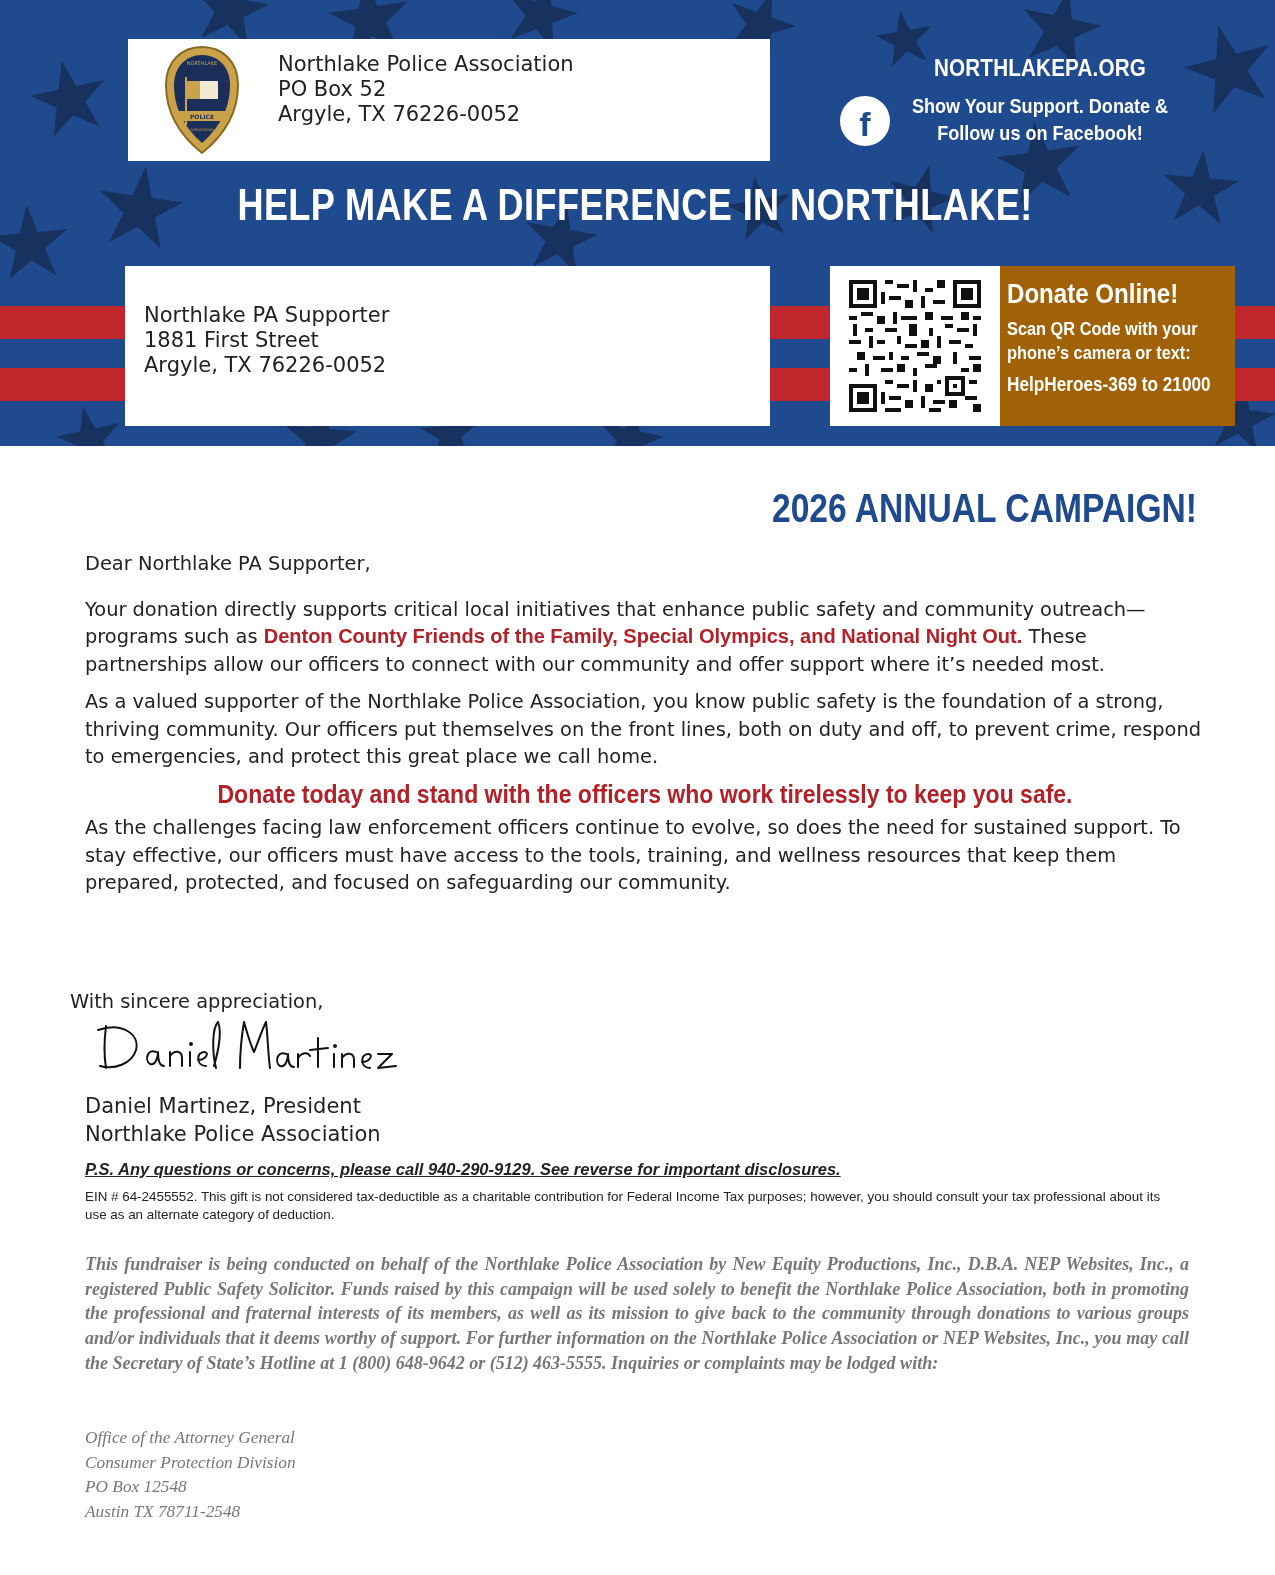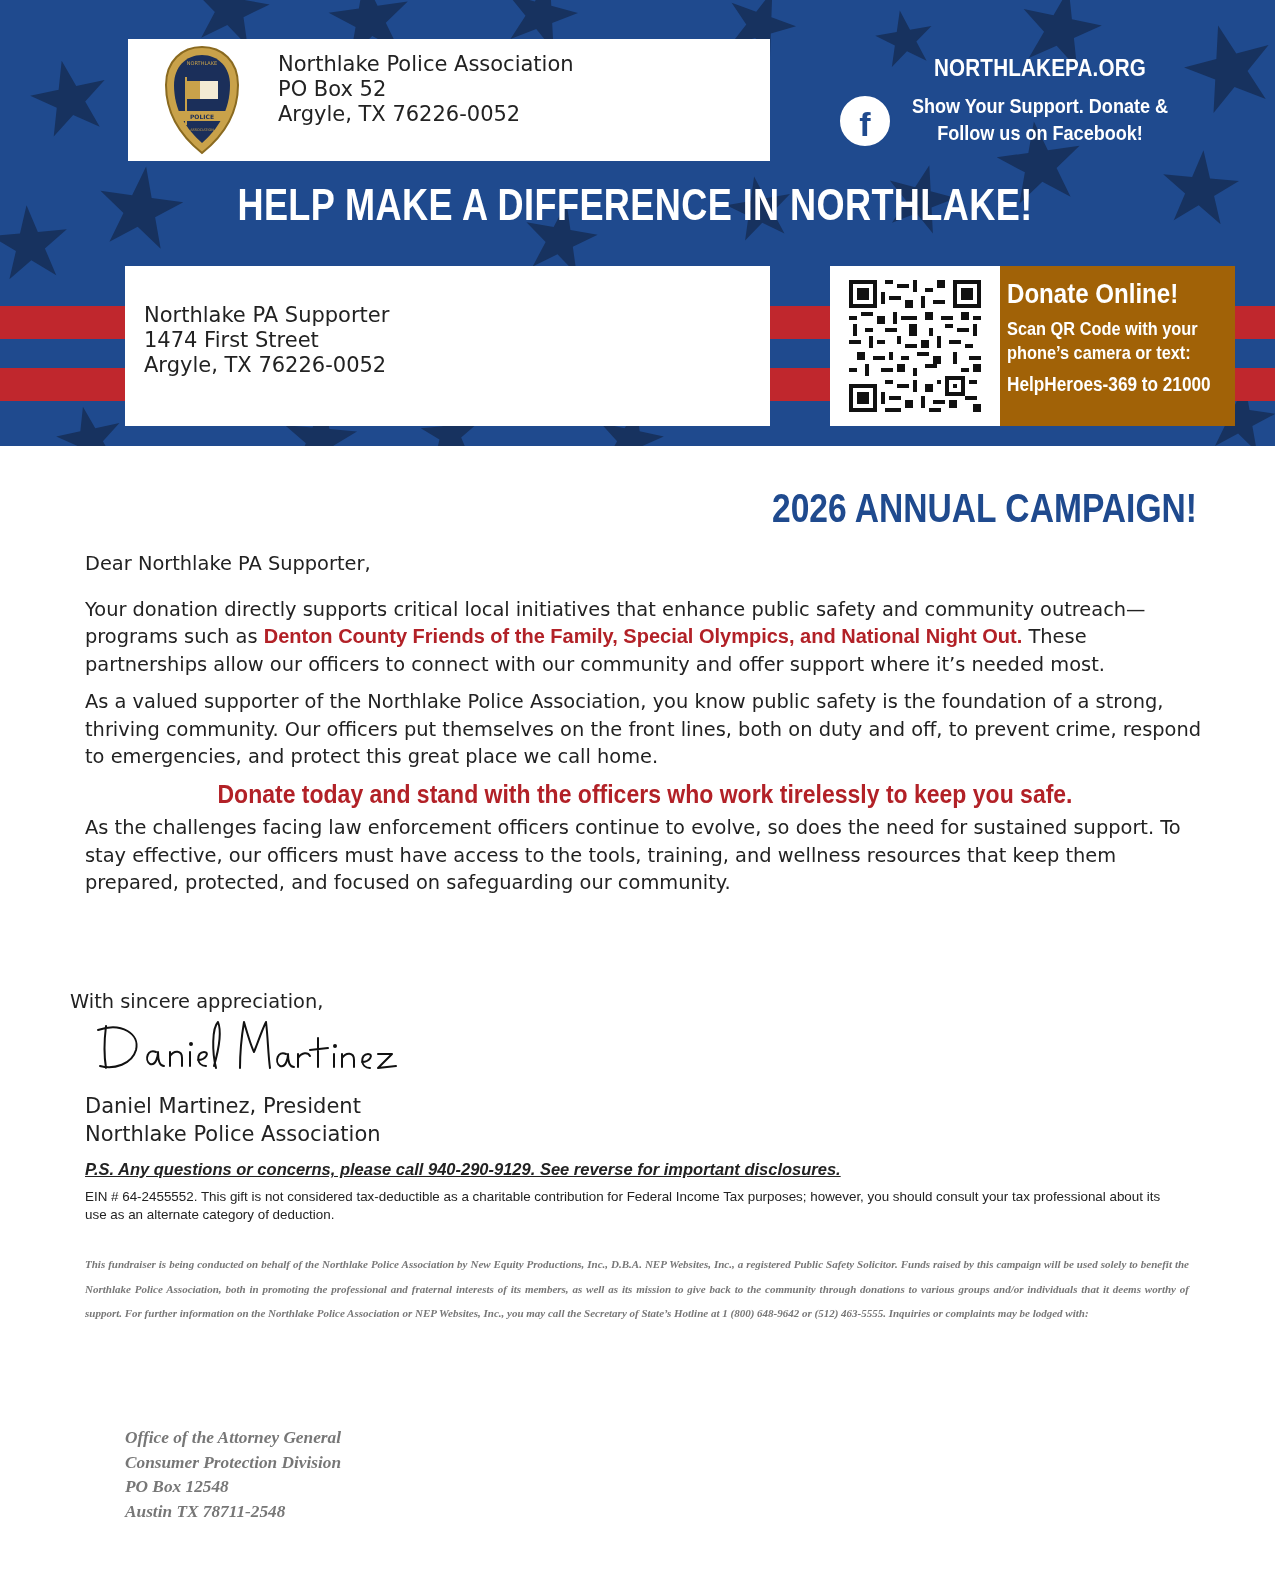"1474 First Street" div { text: 1474 -> 1881 }
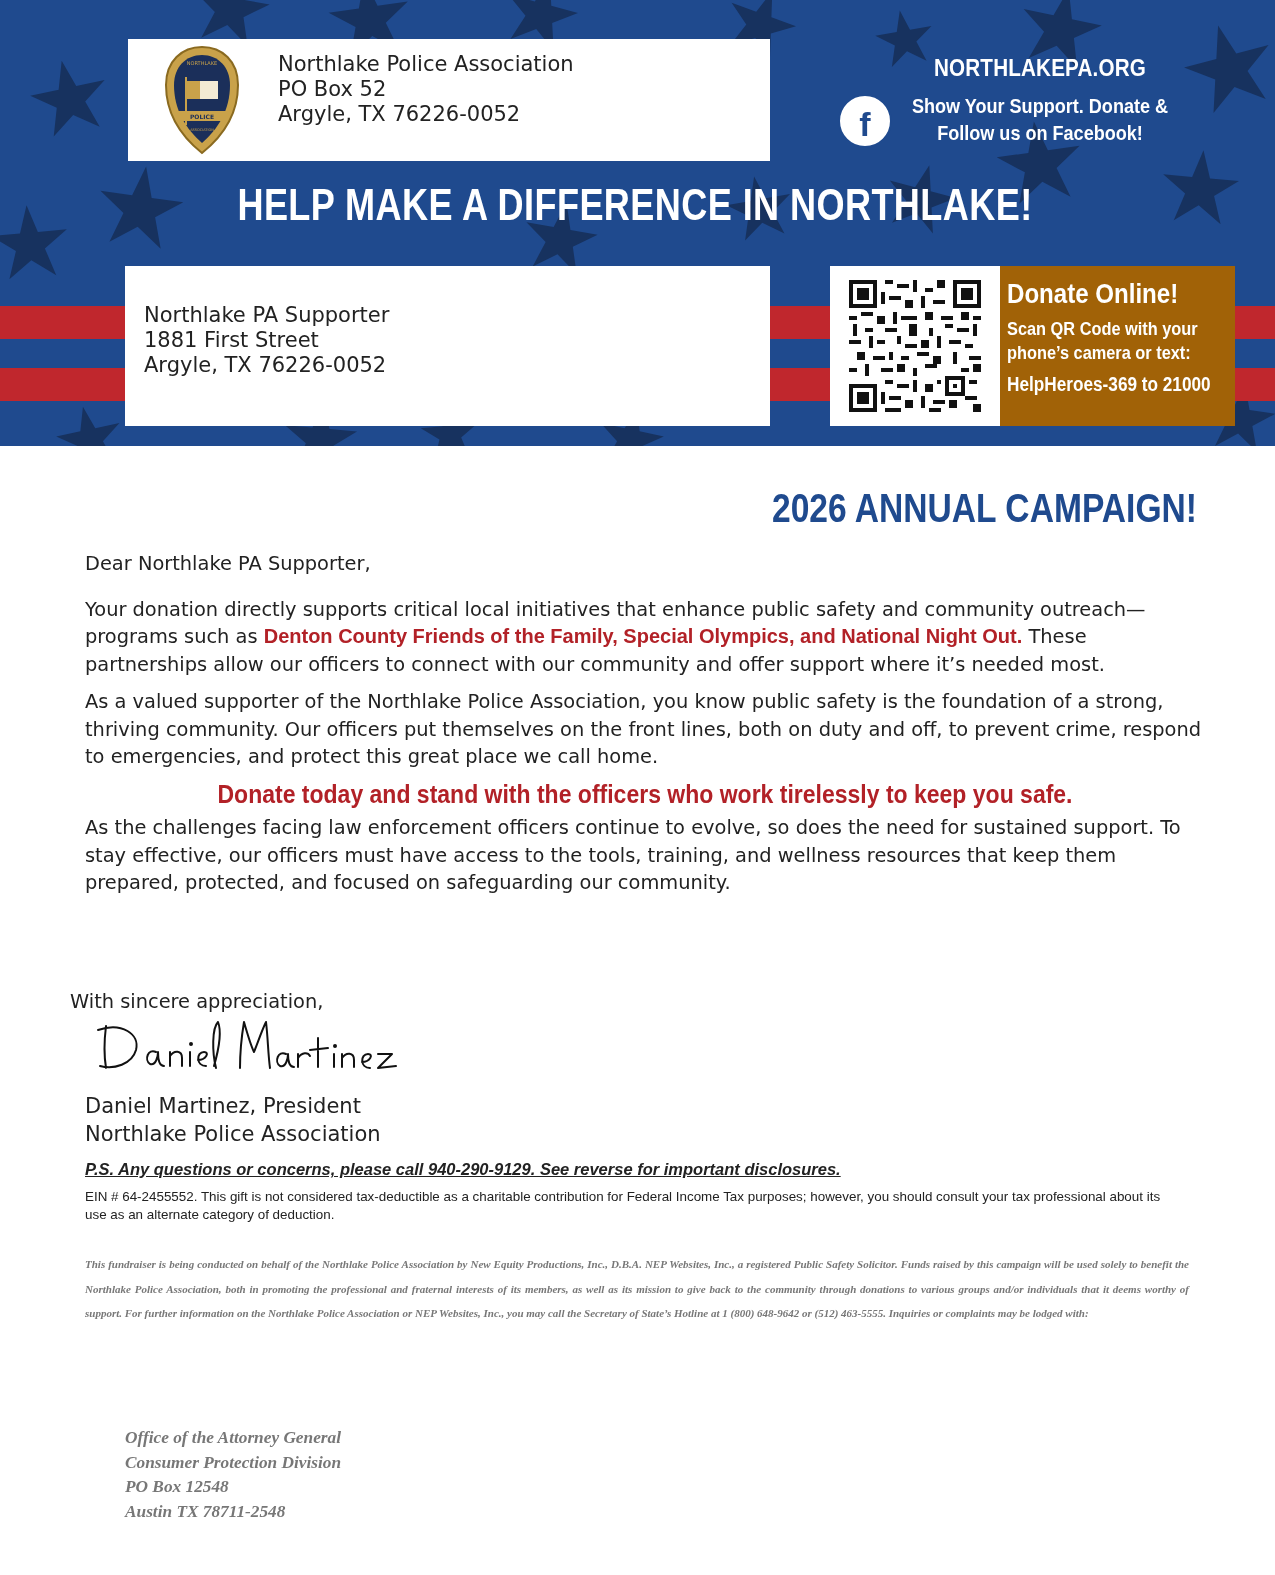"This fundraiser is being conducted" .disclosure { font-size: 11px -> 18px }
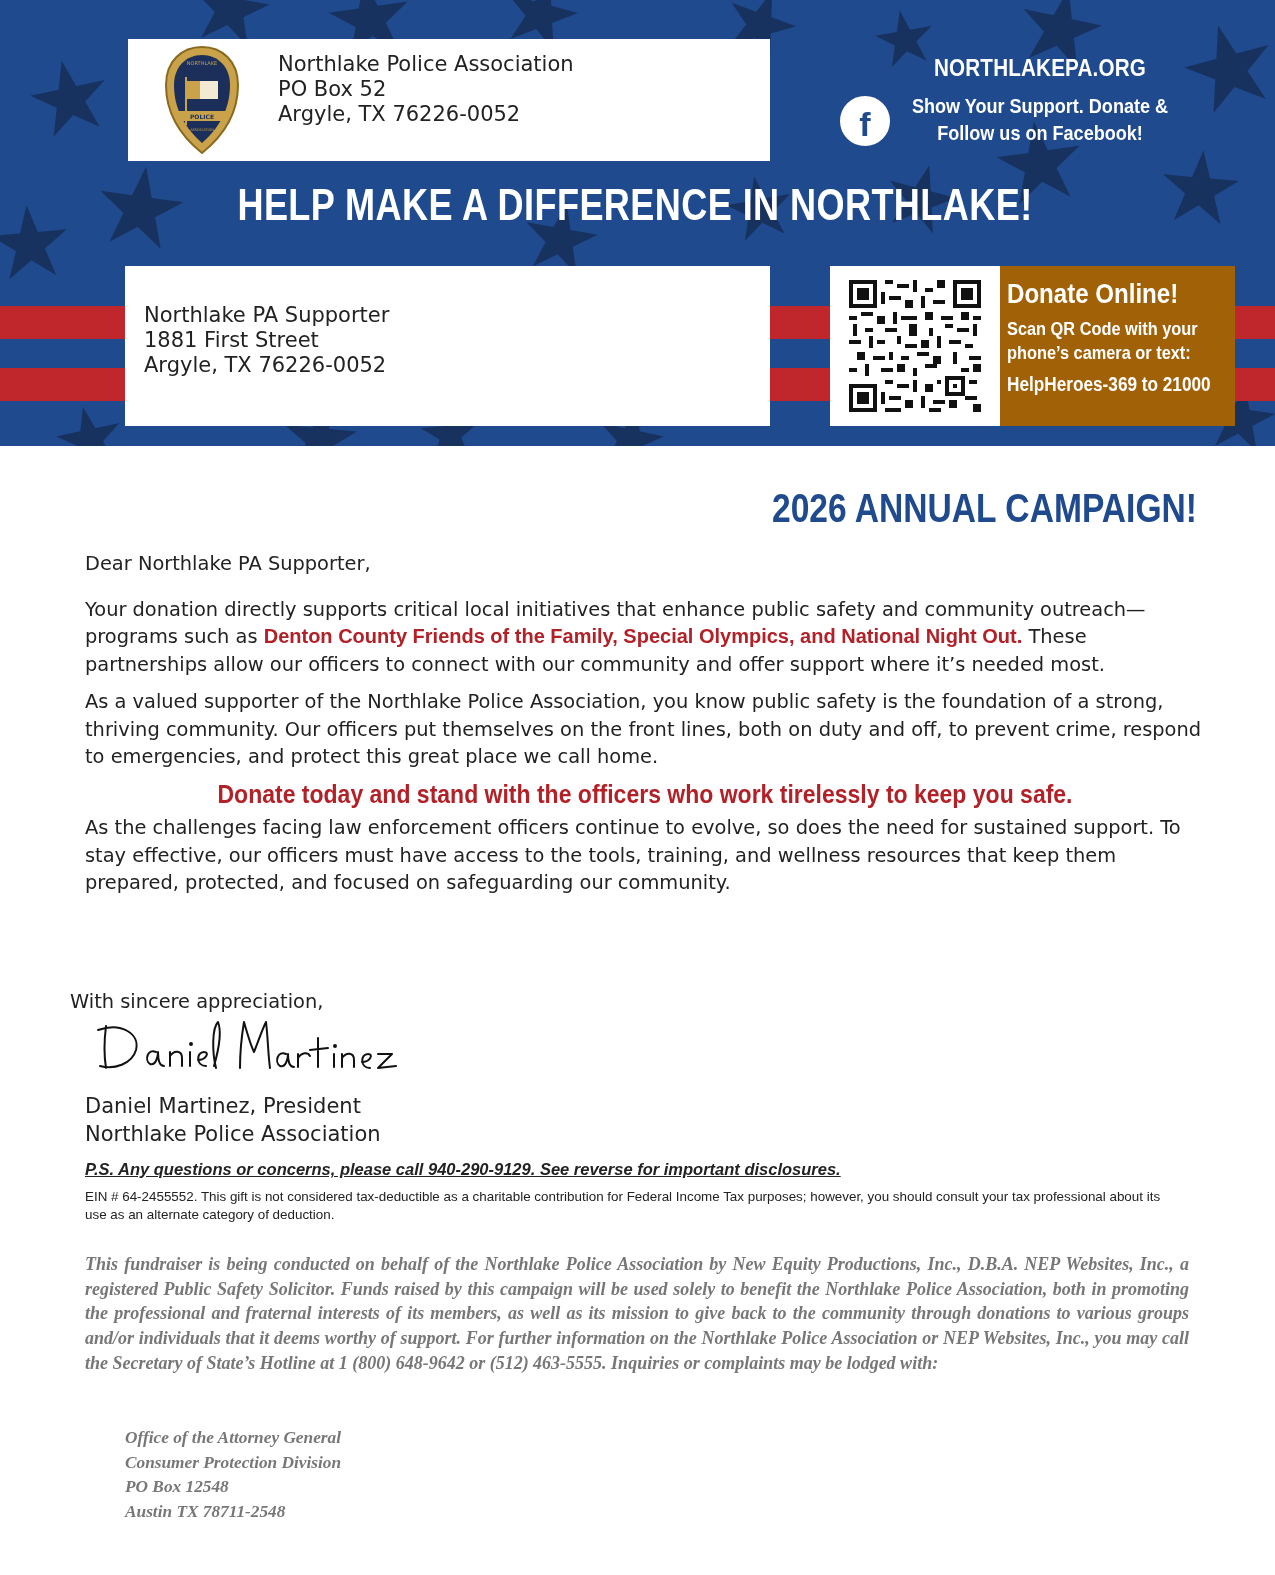"Office of the Attorney General" .ag { font-weight: bold -> normal; margin-left: 40px -> none }
